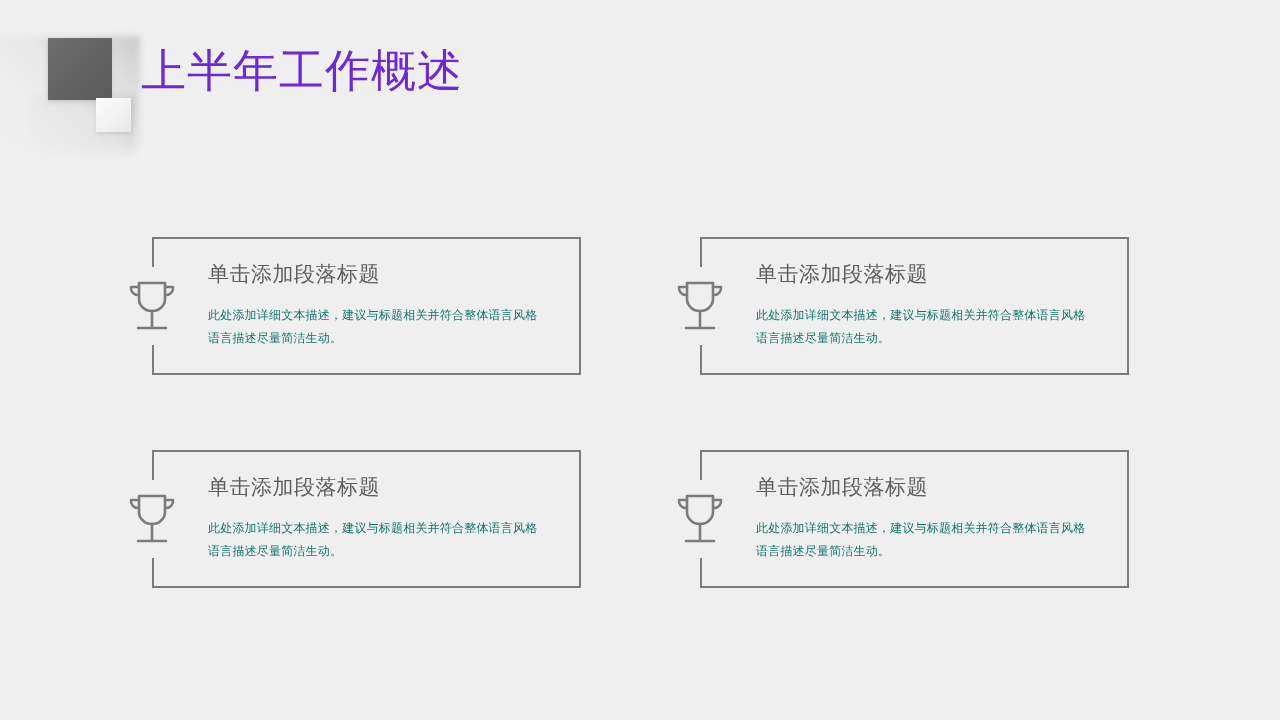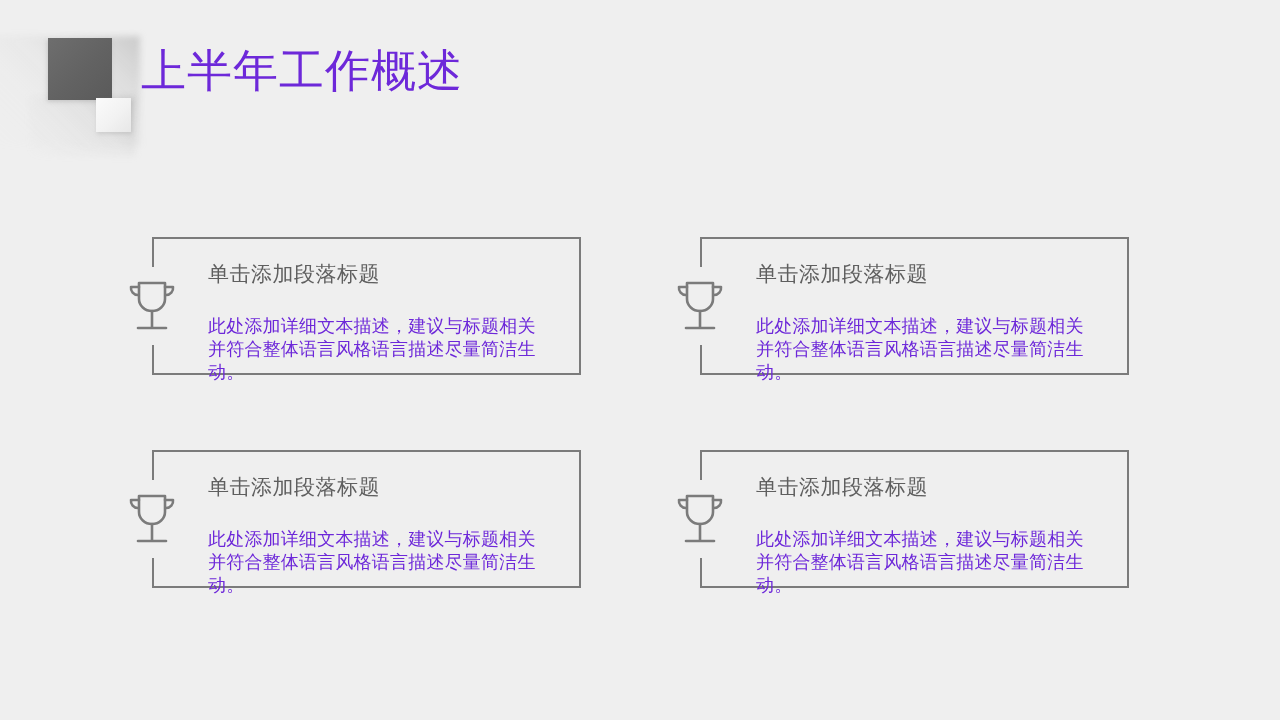"此处添加详细文本描述，建议与标题相关并符合整体语言风格语言描述尽量简洁生动。" .card-desc { color: #6d28d9 -> #0f766e; font-size: 18px -> 12px; margin-top: 26px -> 15px }
